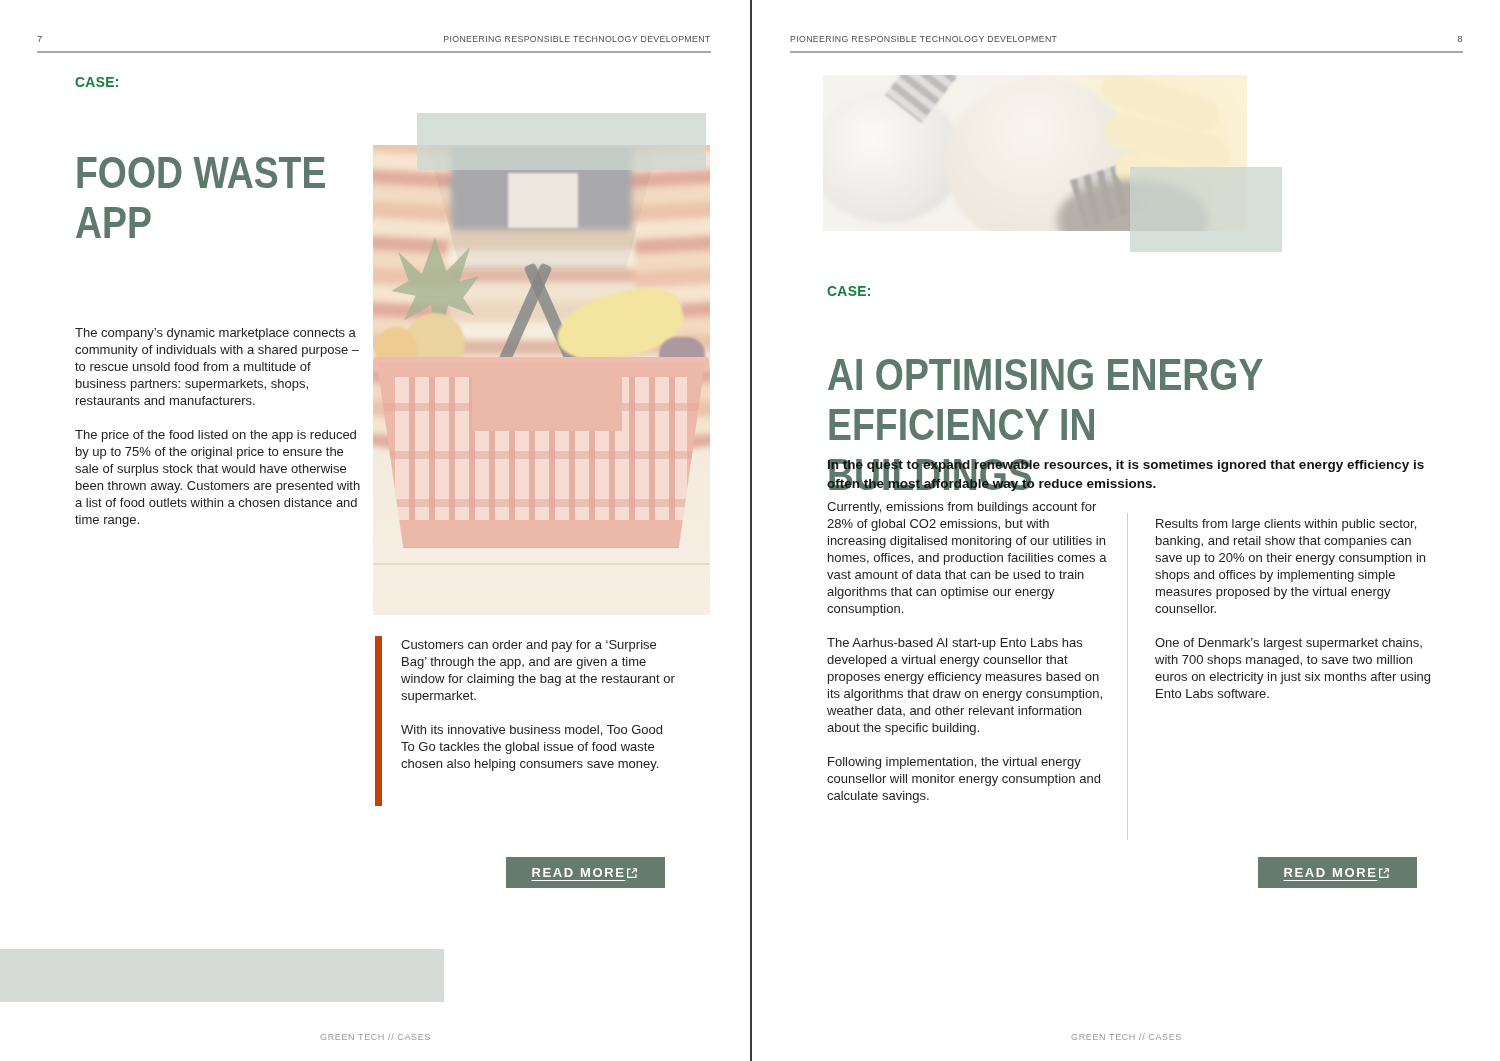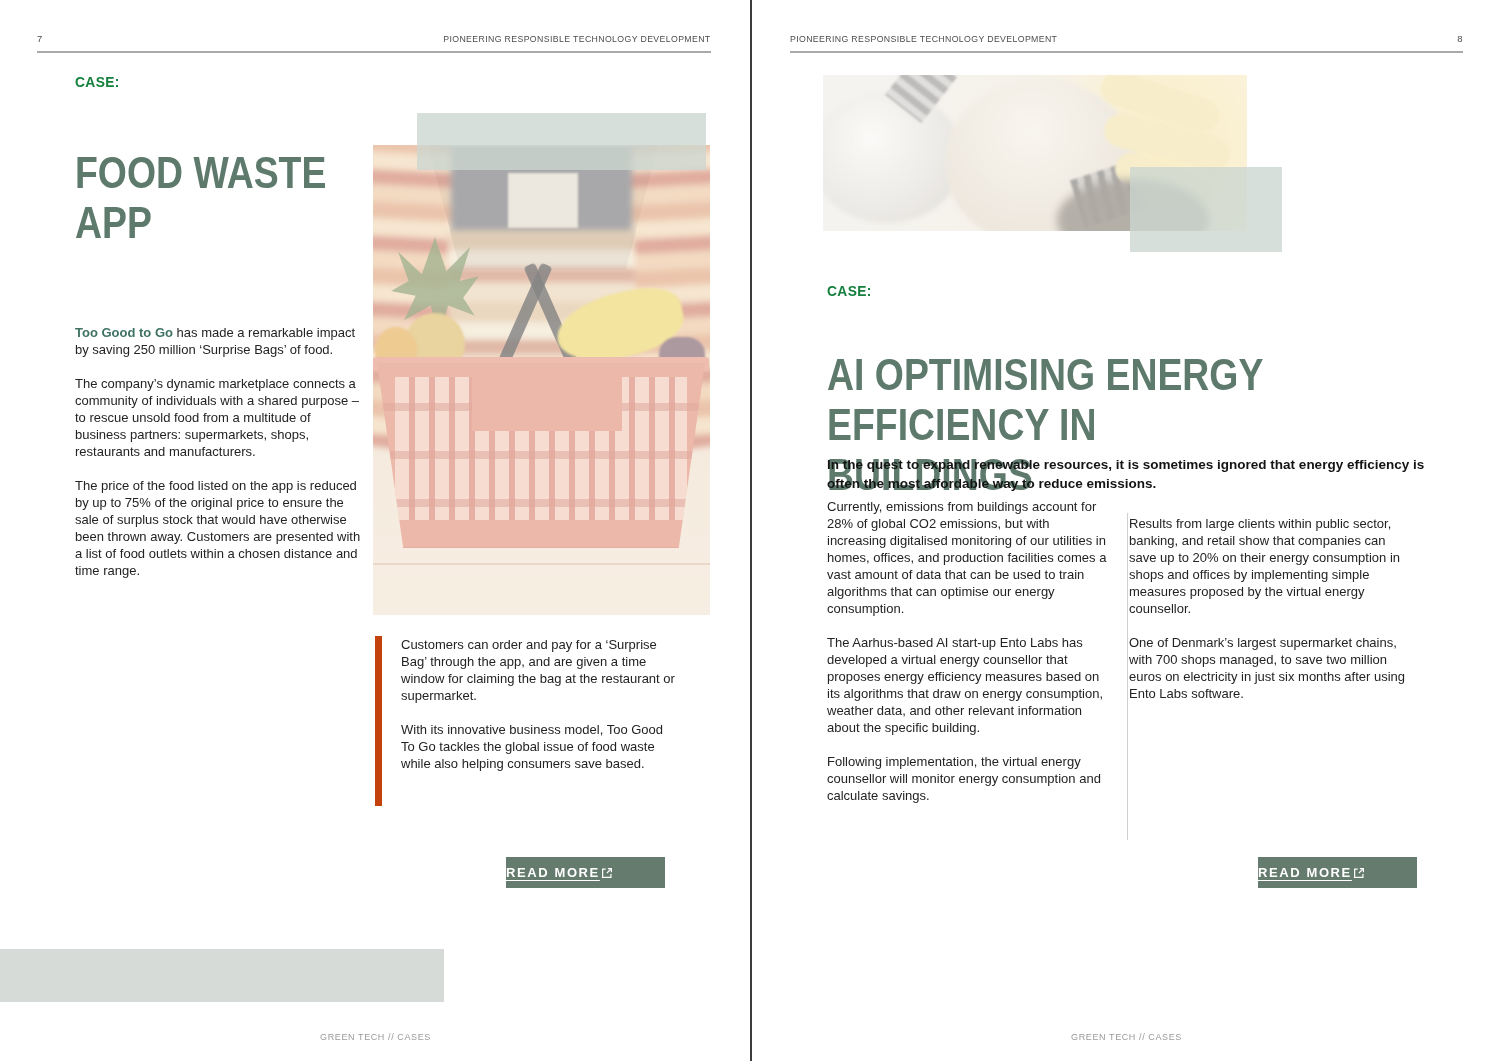"Too Good to Go has" p { html: <p><span>Too Good to Go</span><span> has made a remarkable impact by saving 250 million ‘Surprise Bags’ of food.</span></p> -> none }
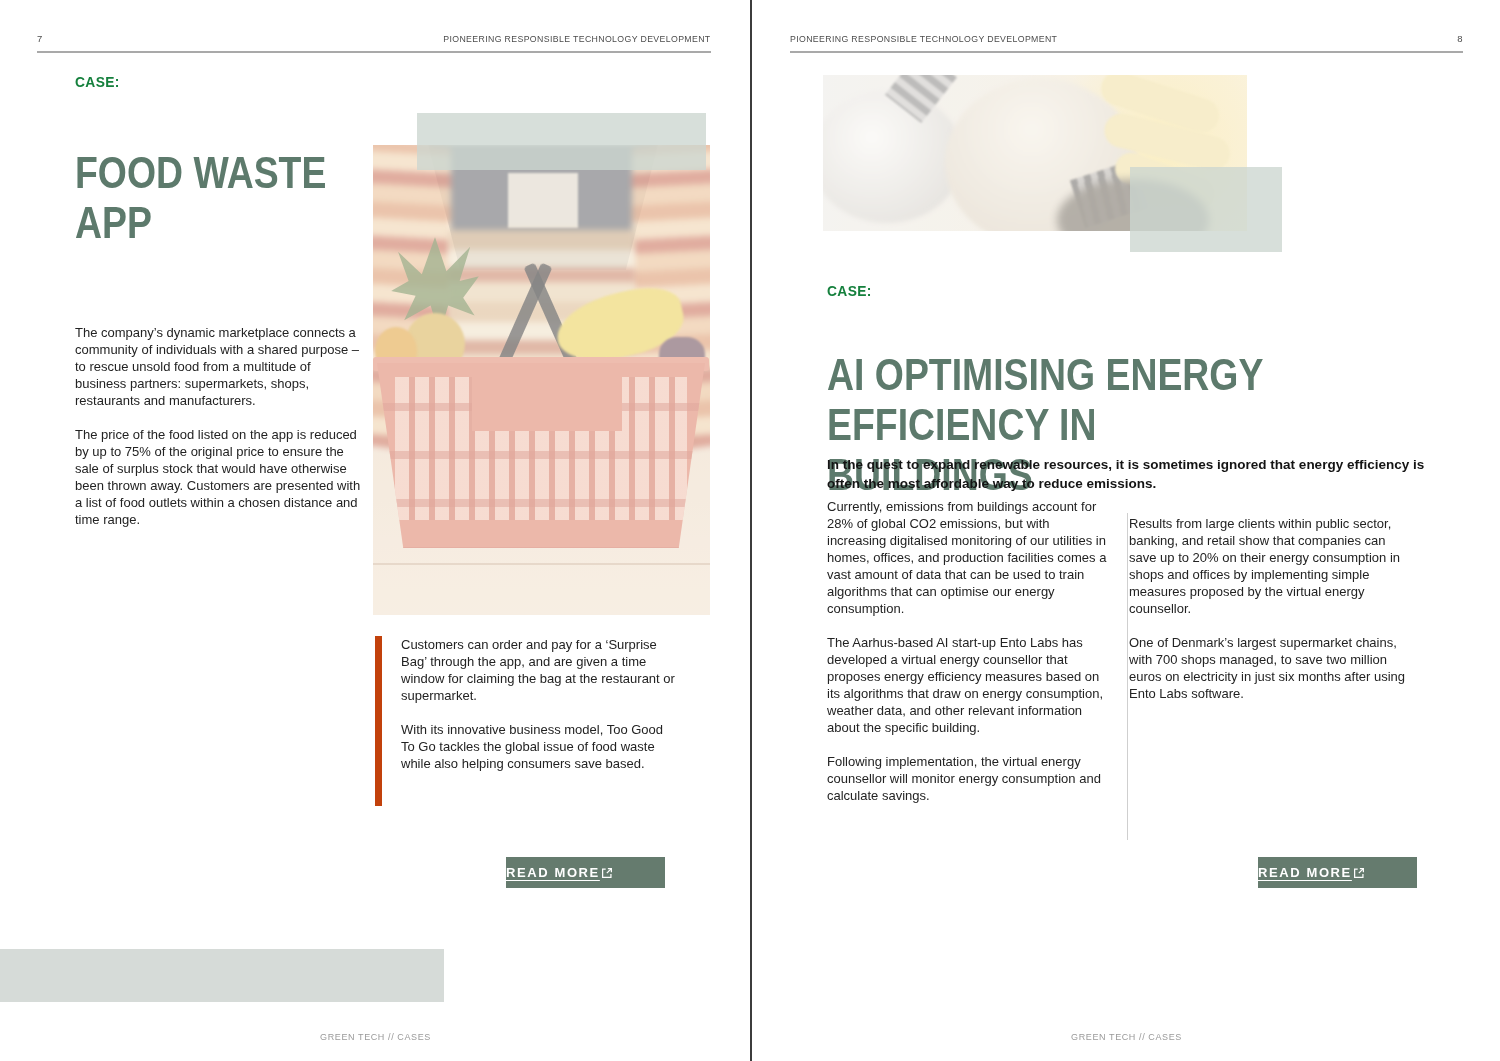"Results from large clients within" div.abs { left: 1129px -> 1155px }
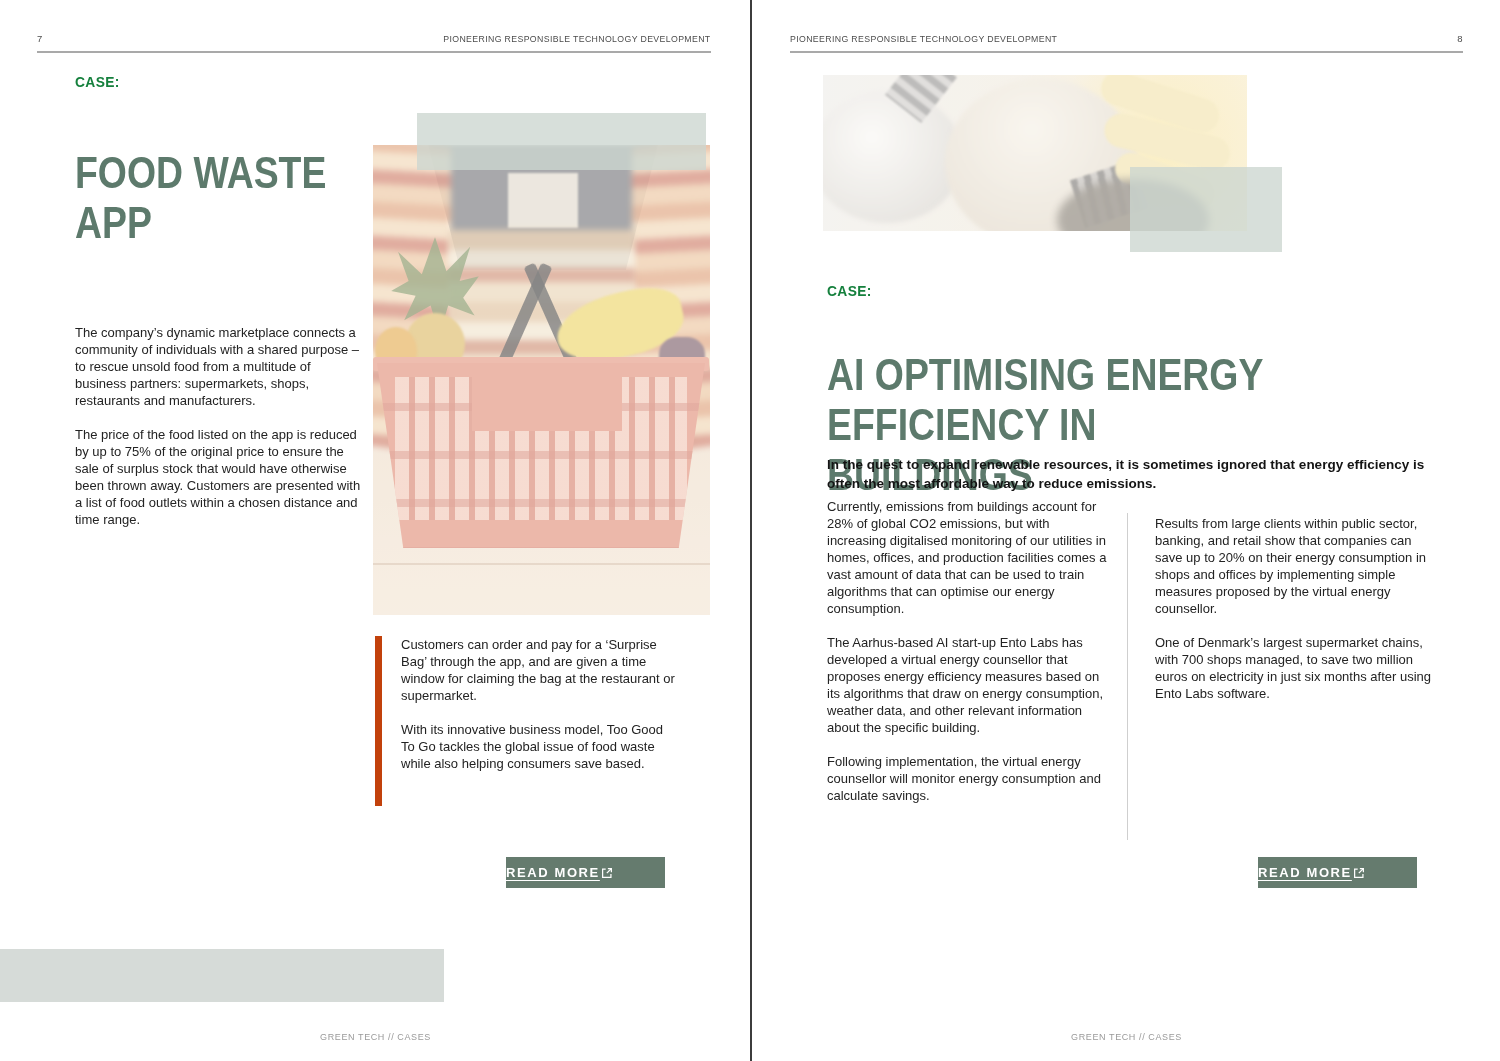"With its innovative business model," p { text: while also helping consumers save based -> chosen also helping consumers save money }
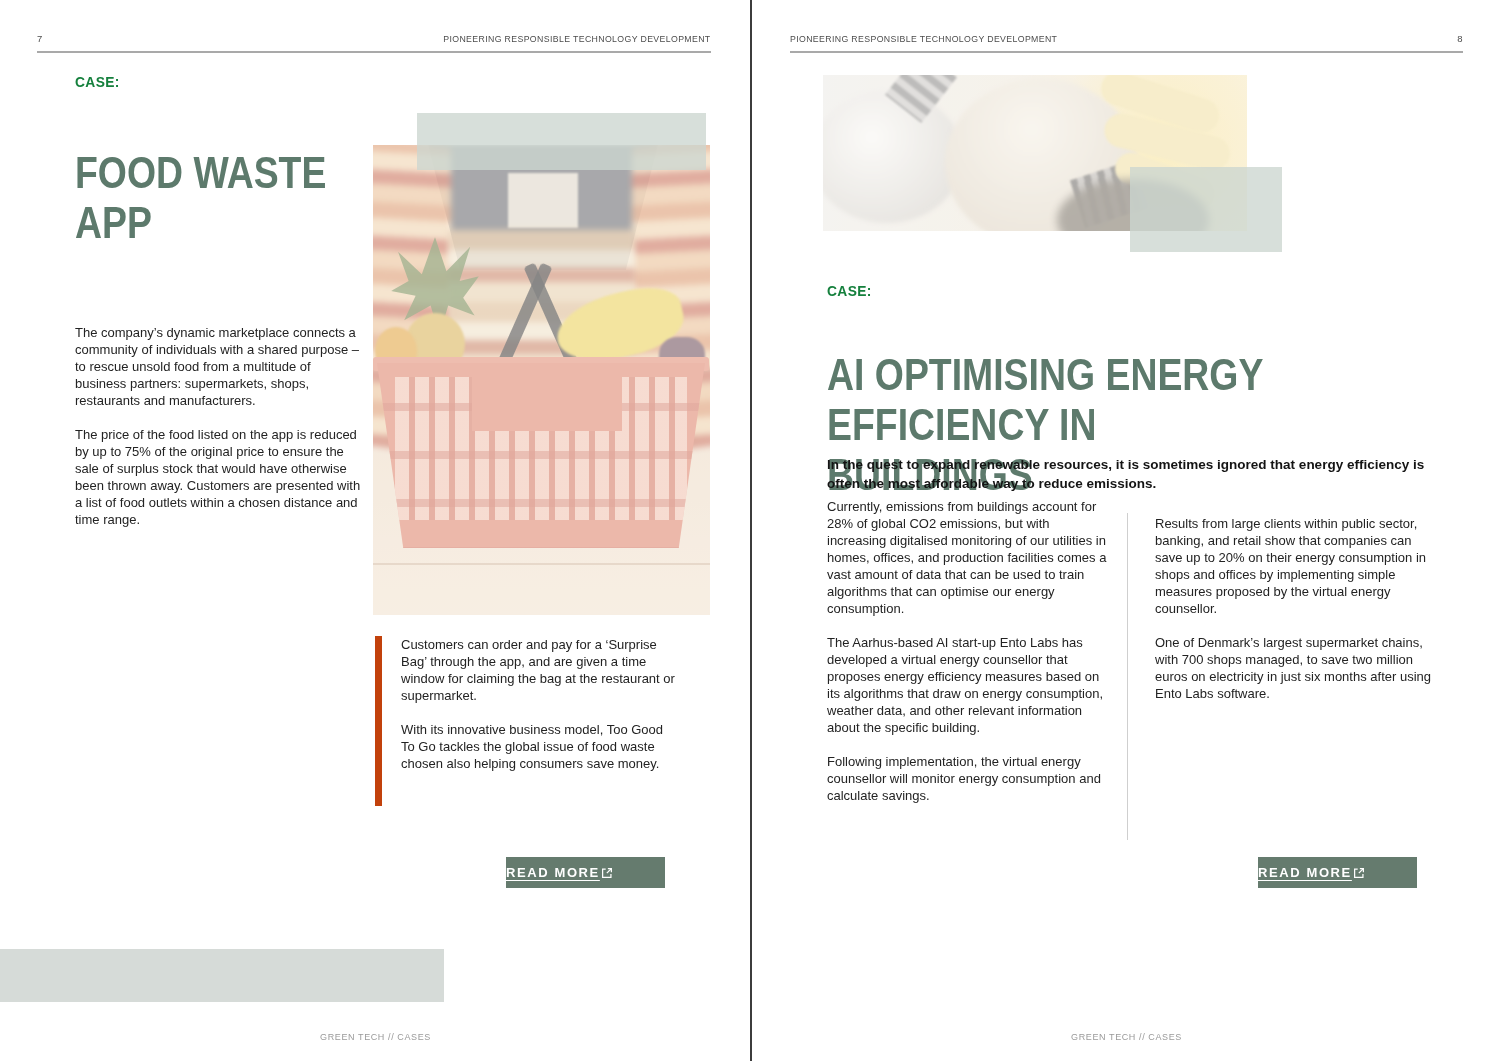"READ MORE" .read-more { justify-content: none -> center }
